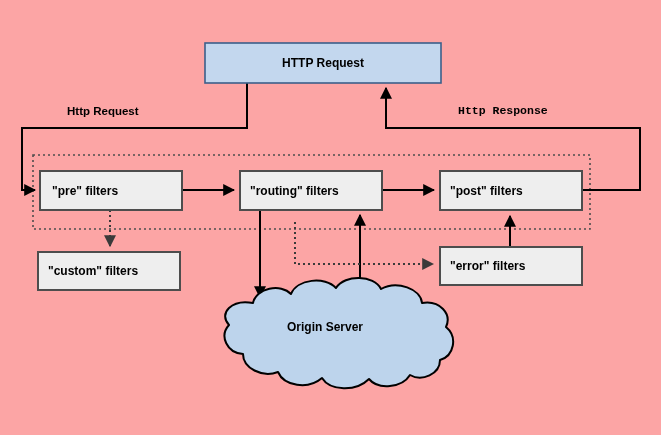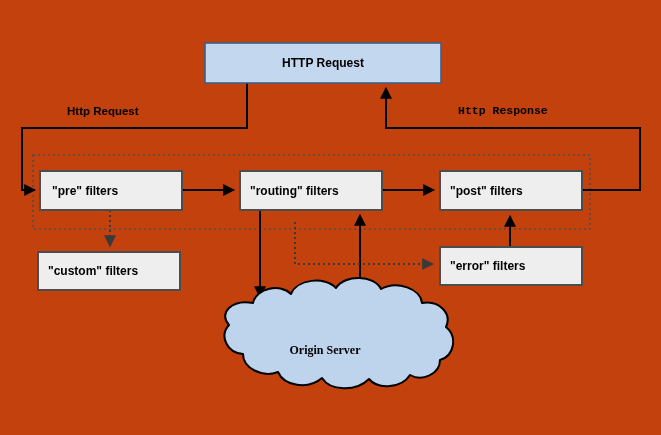"HTTP Request" #canvas { background: #c2410c -> #fca5a5 }
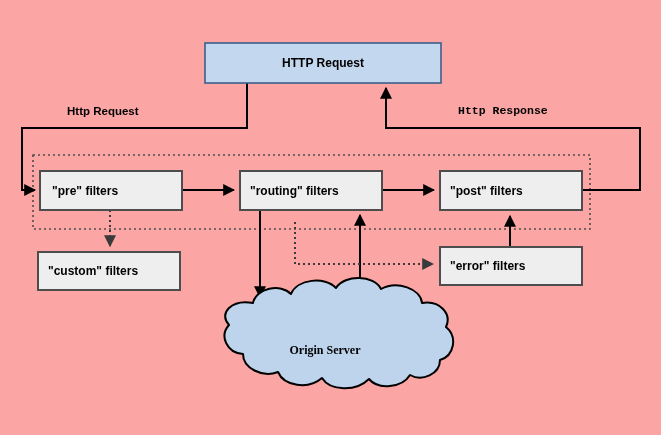"Origin Server" div.node-label { font-family: Liberation Serif, serif -> none; top: 343px -> 320px }
